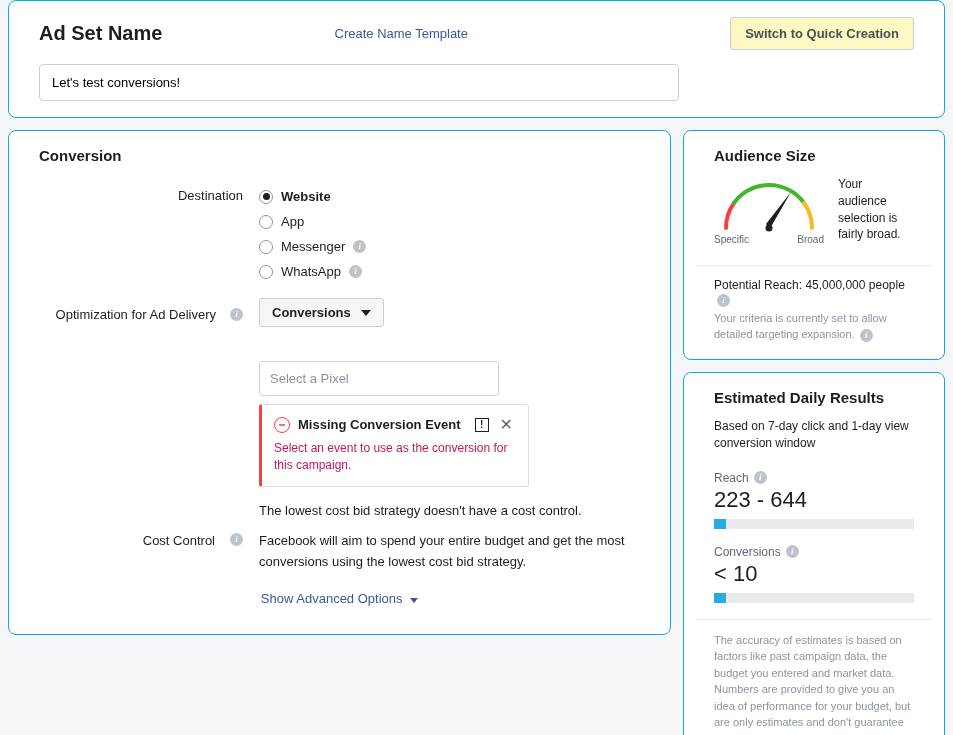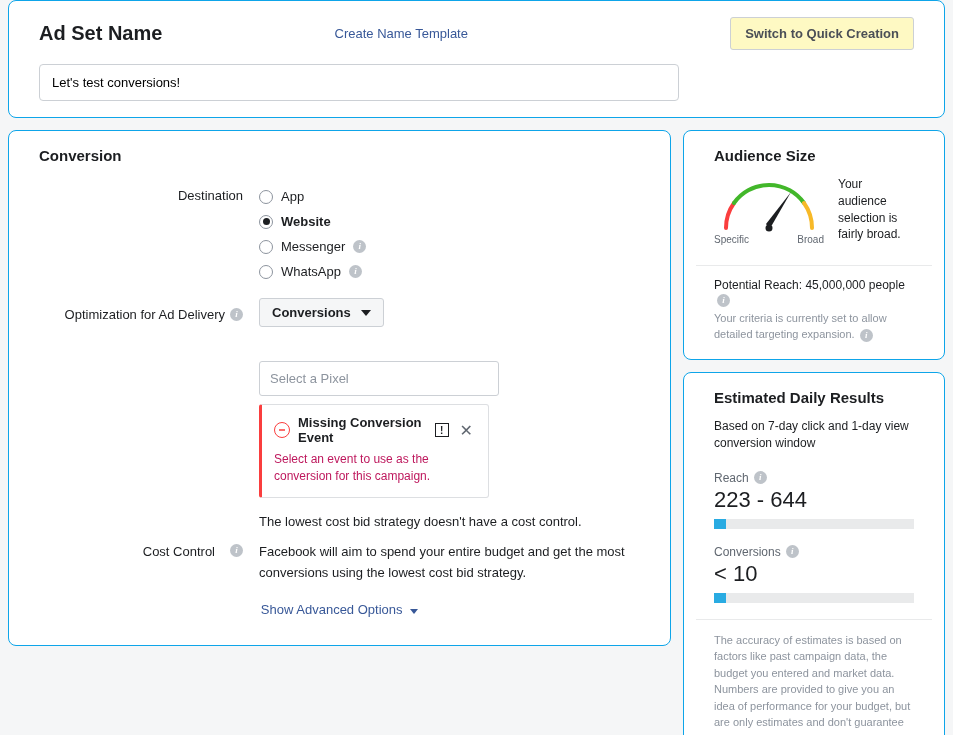"App" div.radio-line { order: before "Website" -> after "Website" }
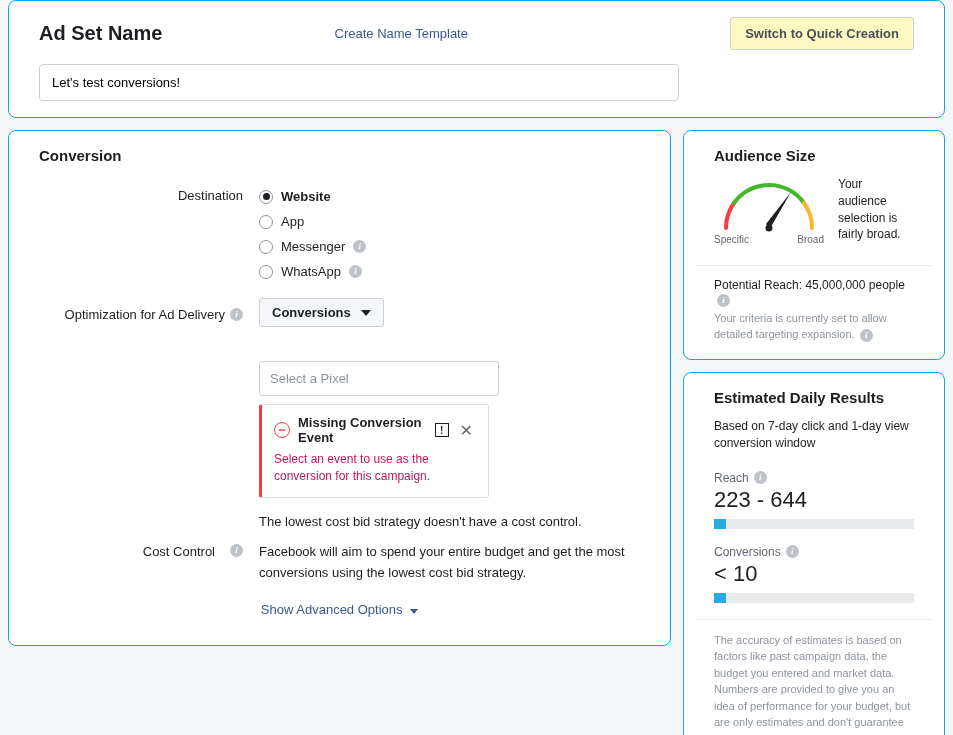"Optimization for Ad Delivery" div.form-label-col { gap: 5px -> 14px }
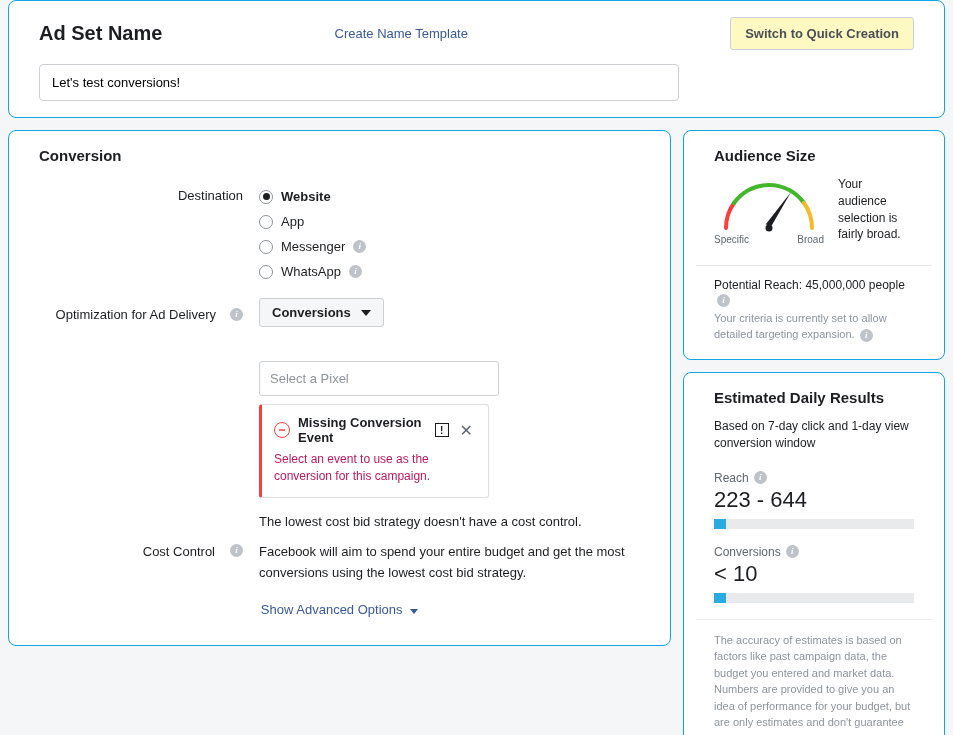"Missing Conversion Event" .error-alert { width: 230px -> 270px }
